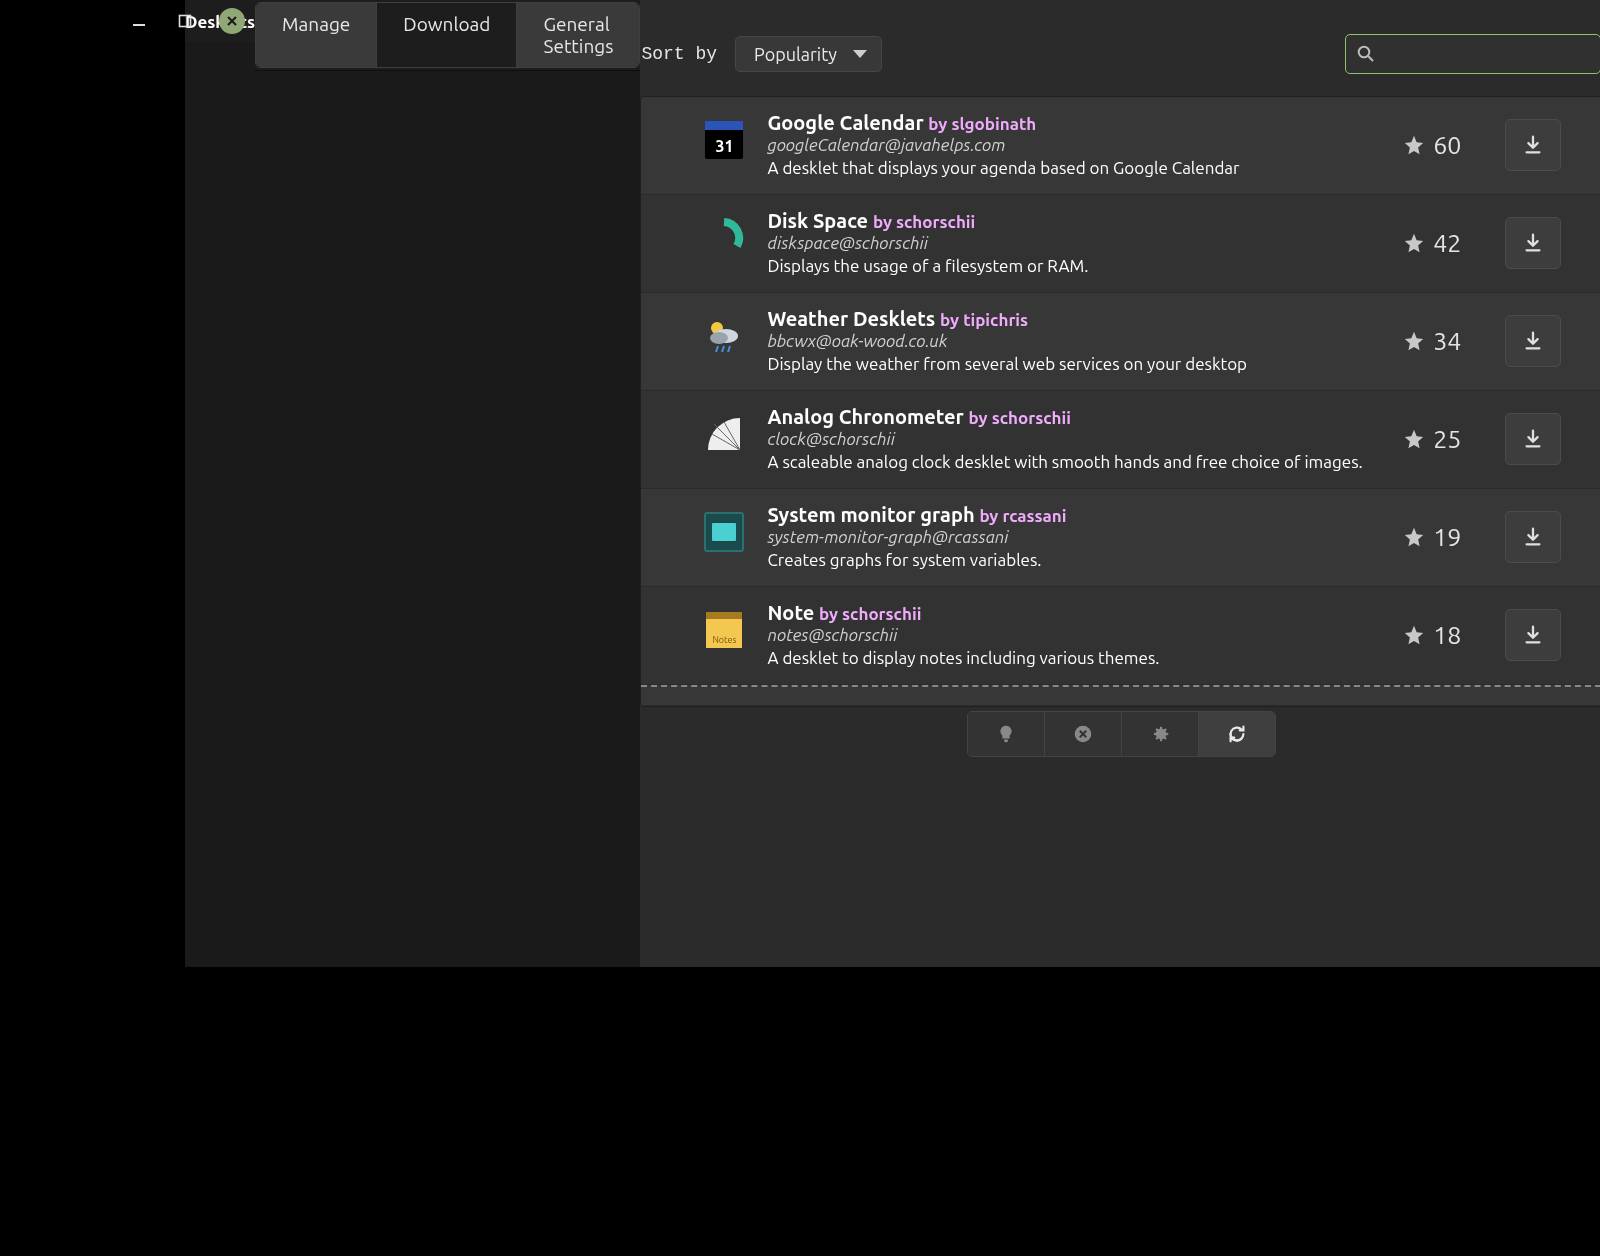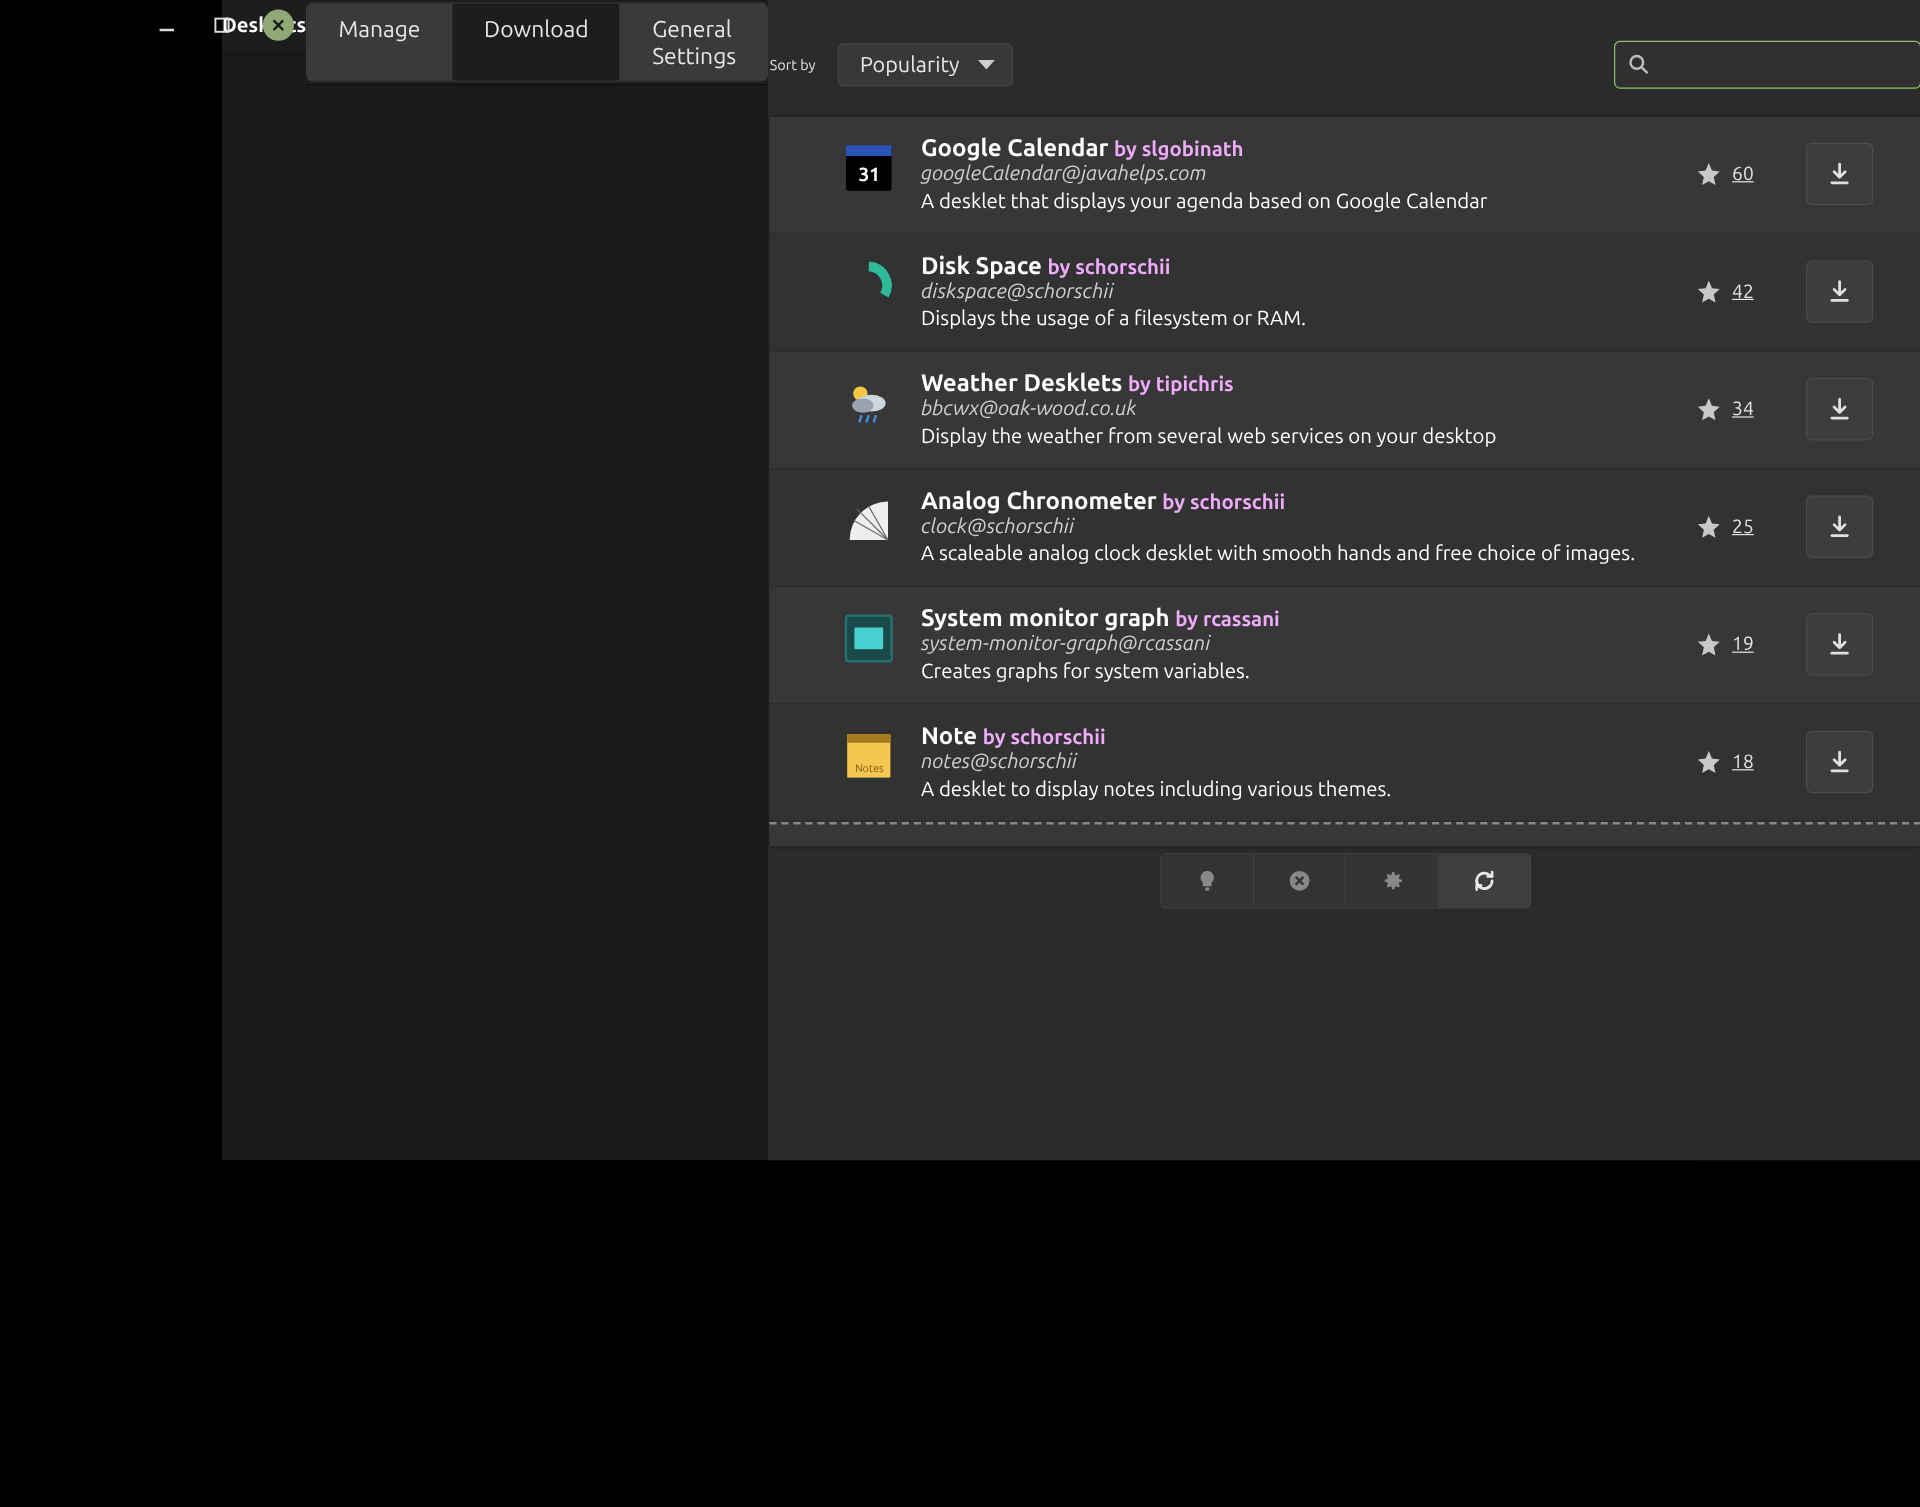"Sort by" .sort-label { font-family: none -> Liberation Mono, monospace; font-size: 12px -> 18px }
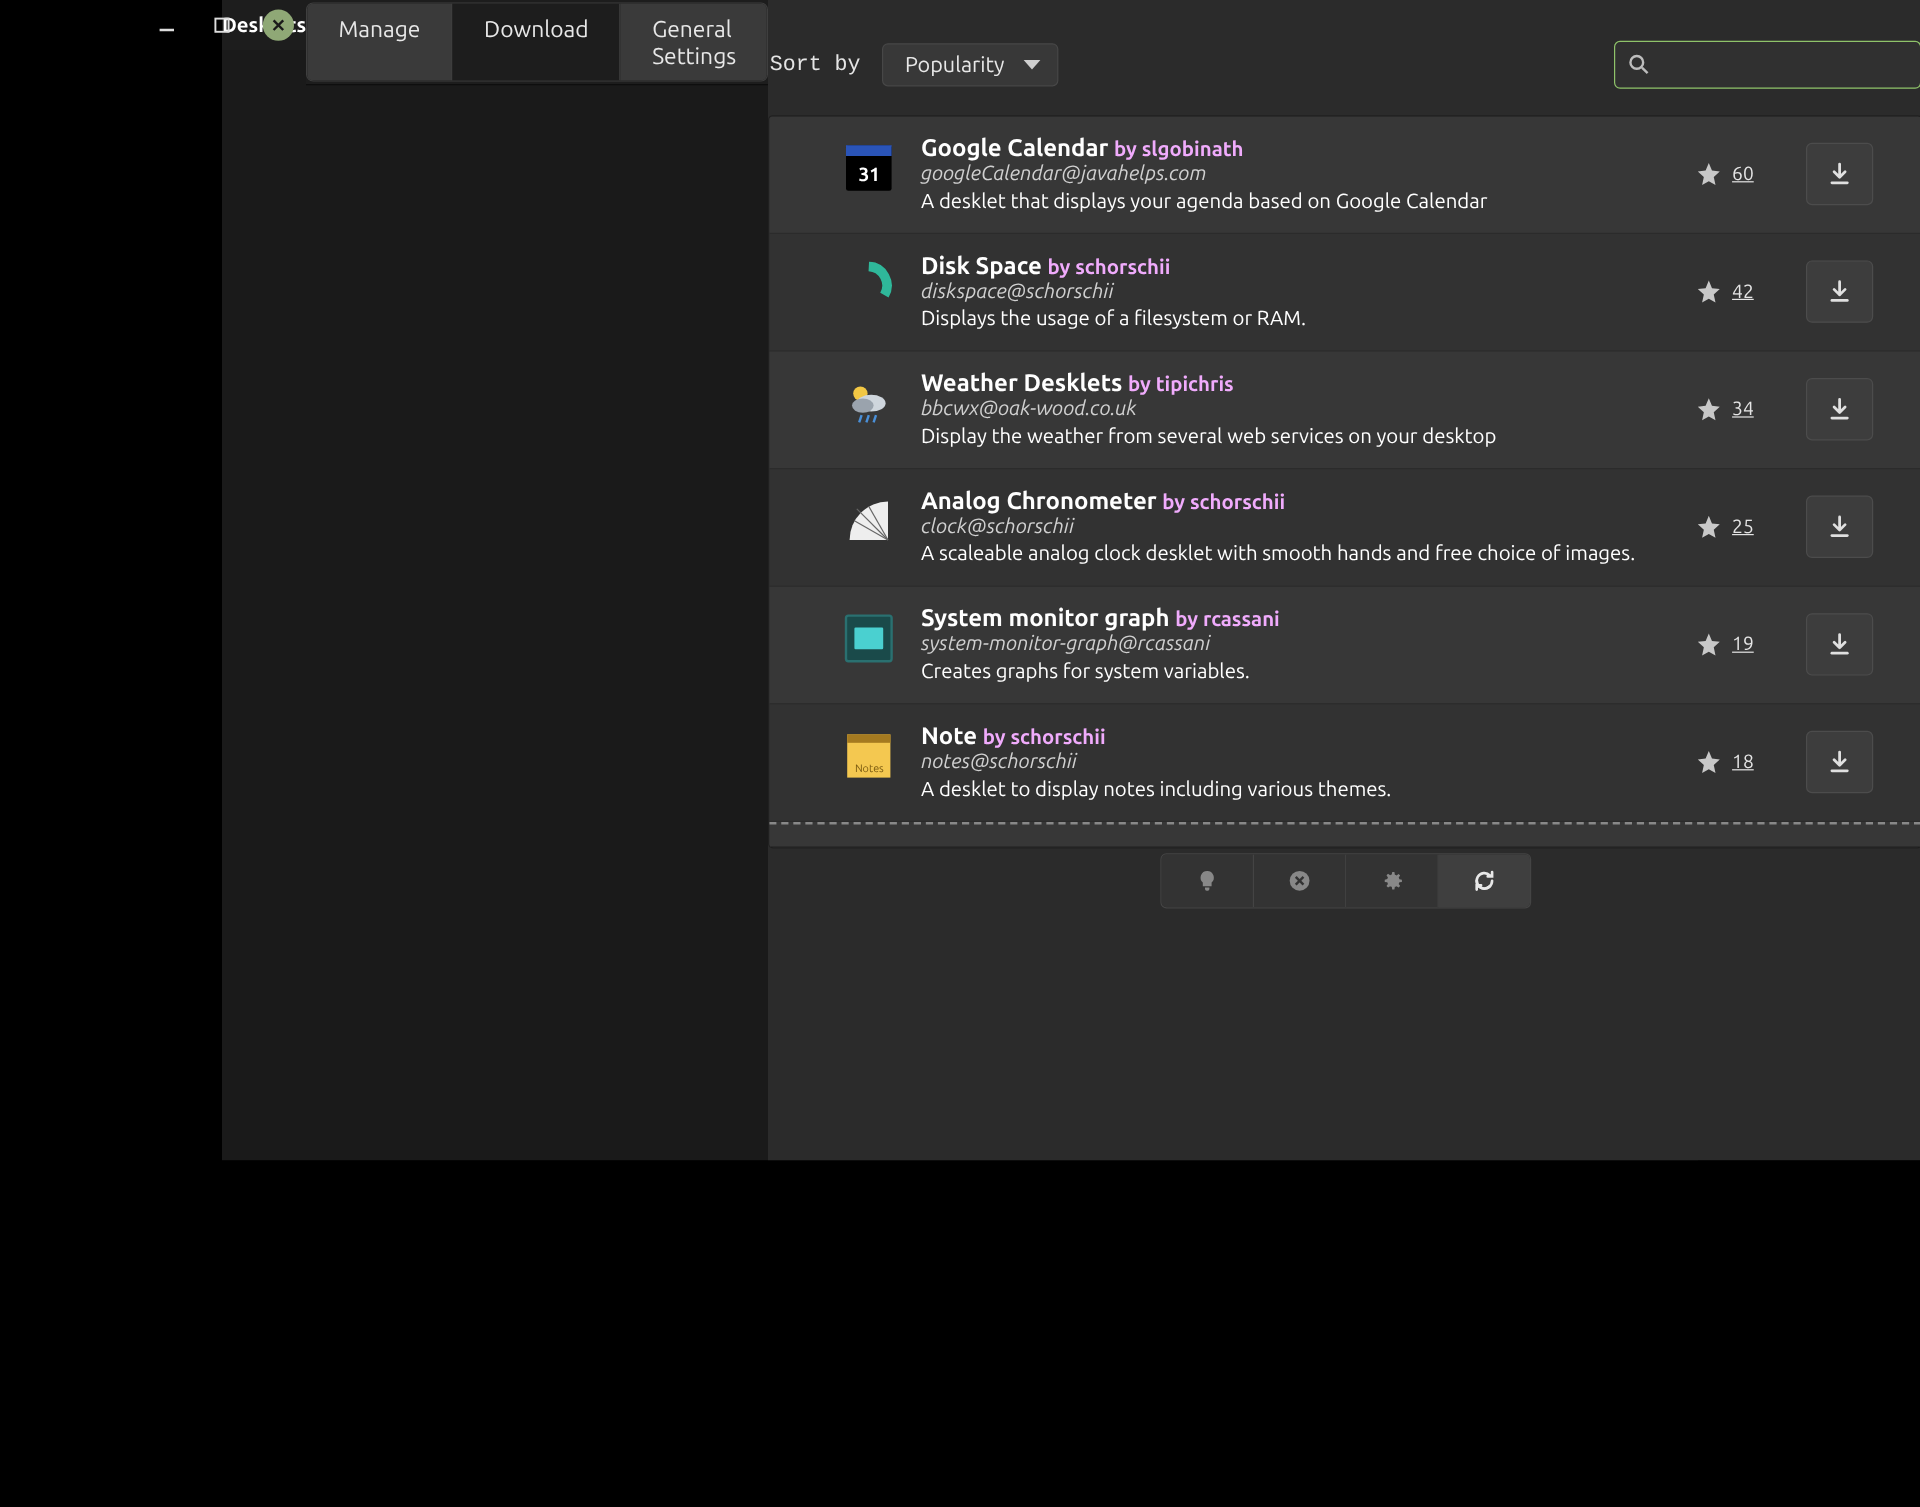"60" .stars { font-size: 16px -> 25px; text-decoration: underline -> none }
